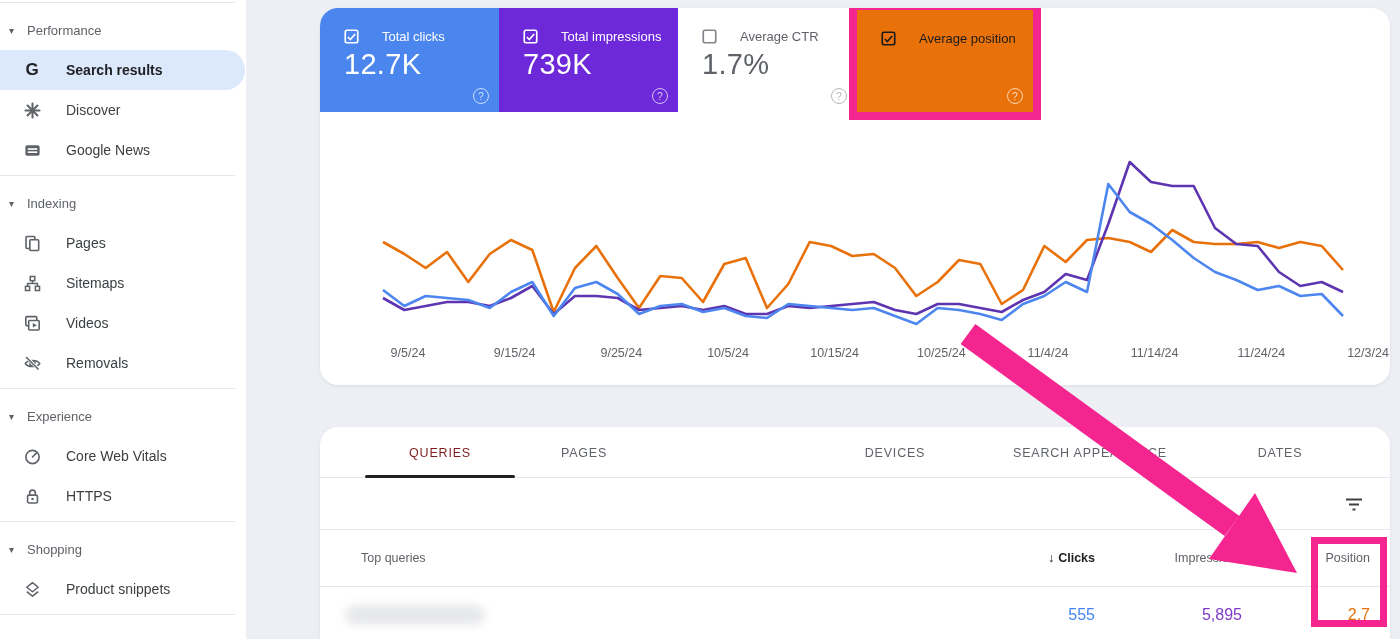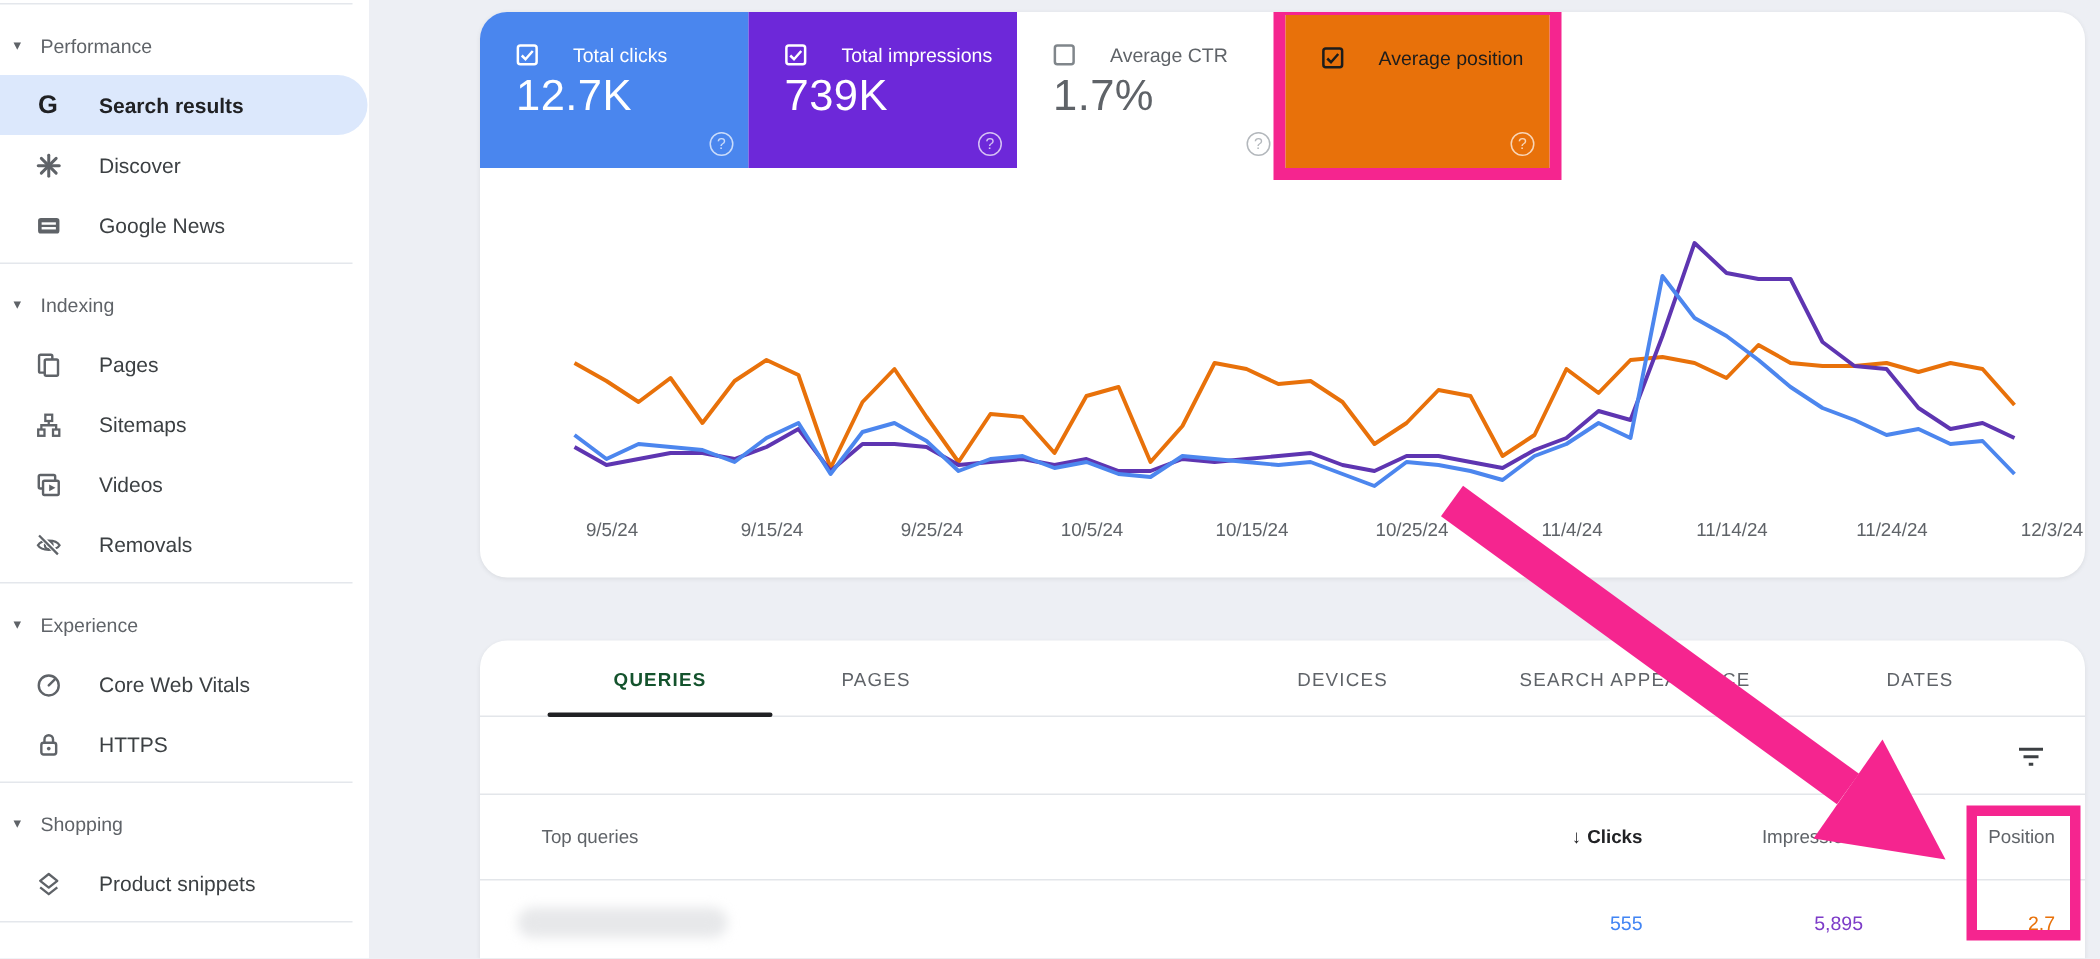"QUERIES" .tab.active { color: #14532d -> #7f1d1d; font-weight: 700 -> 400 }
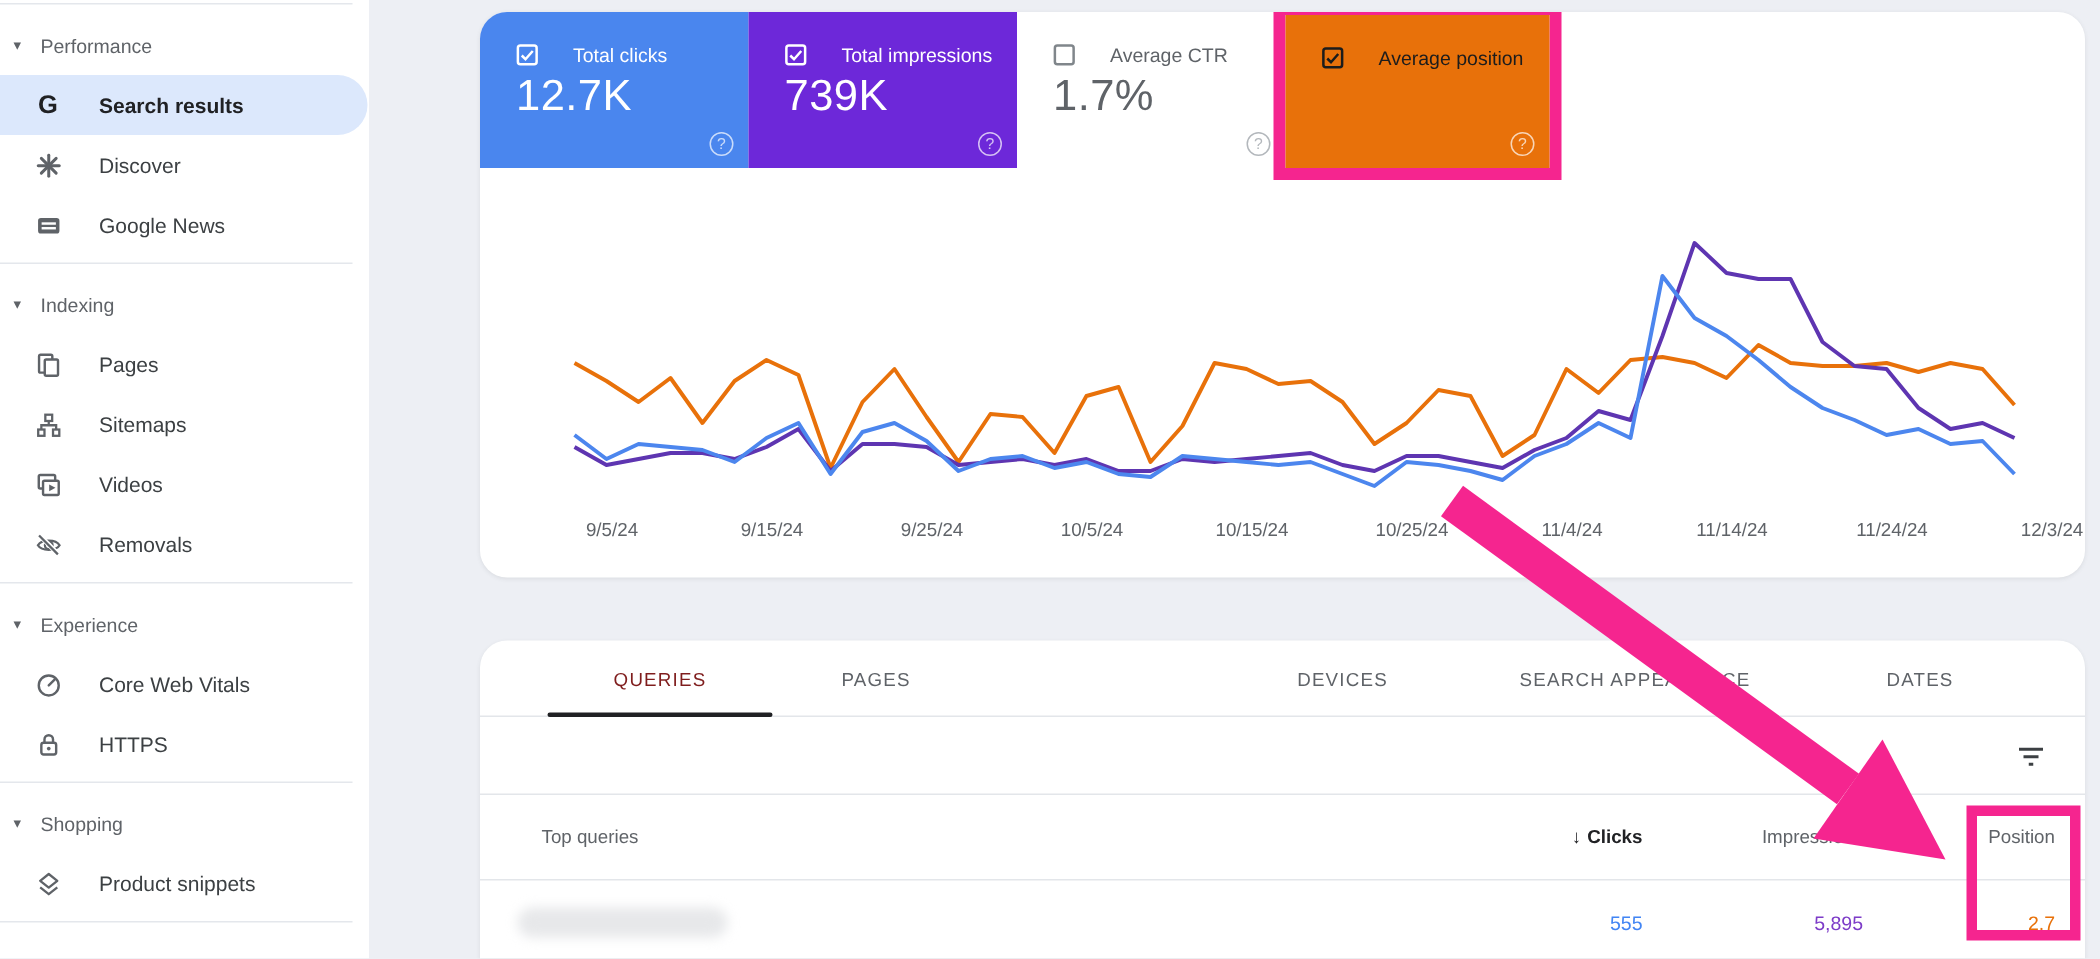"555" .t-row .td { font-size: 13px -> 16px }
